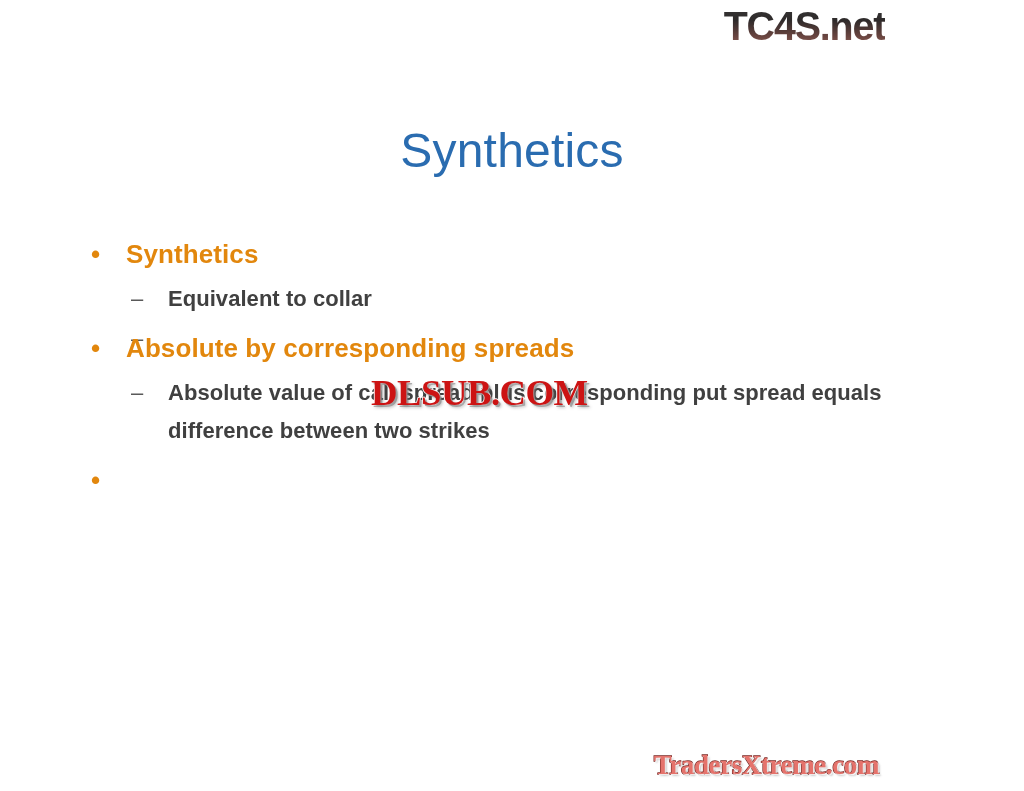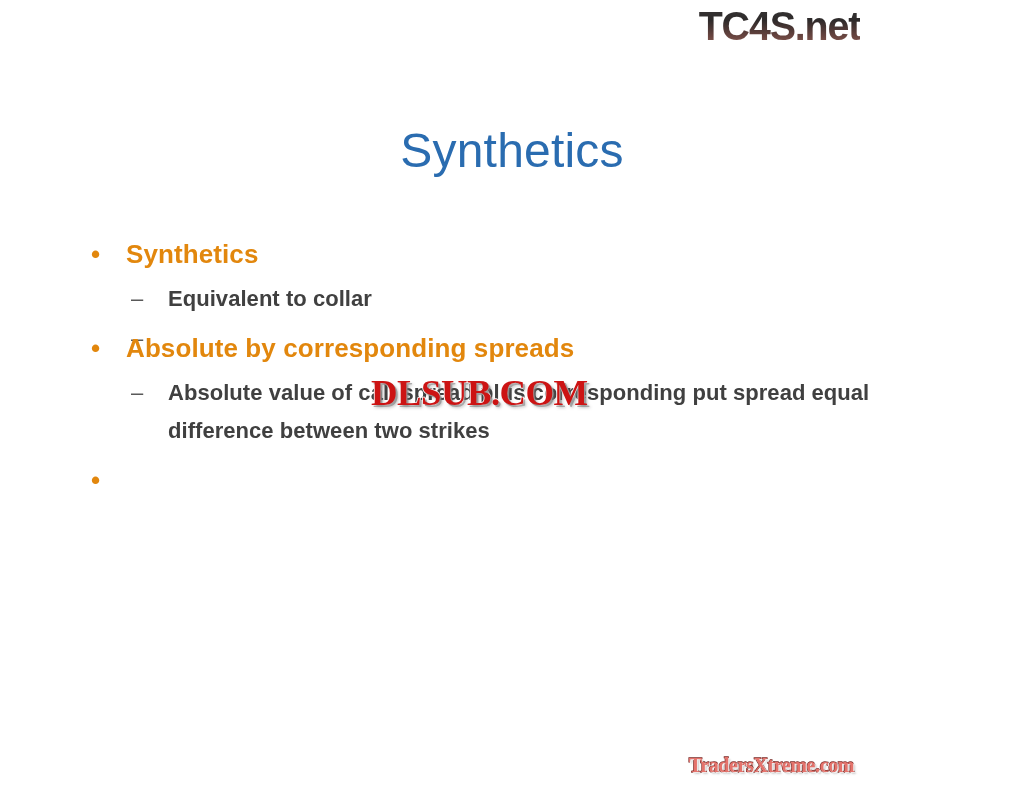"TC4S.net" #slide { padding-left: none -> 25px }
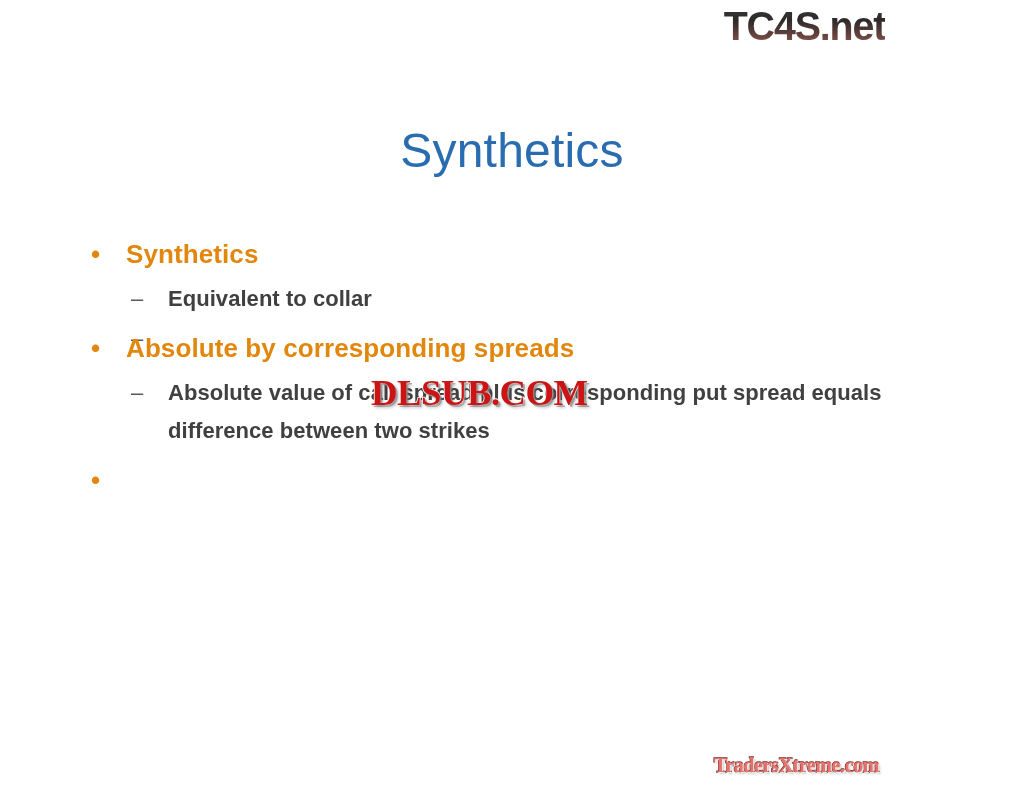"TradersXtreme.com" .watermark-traders { font-size: 20px -> 27px }
